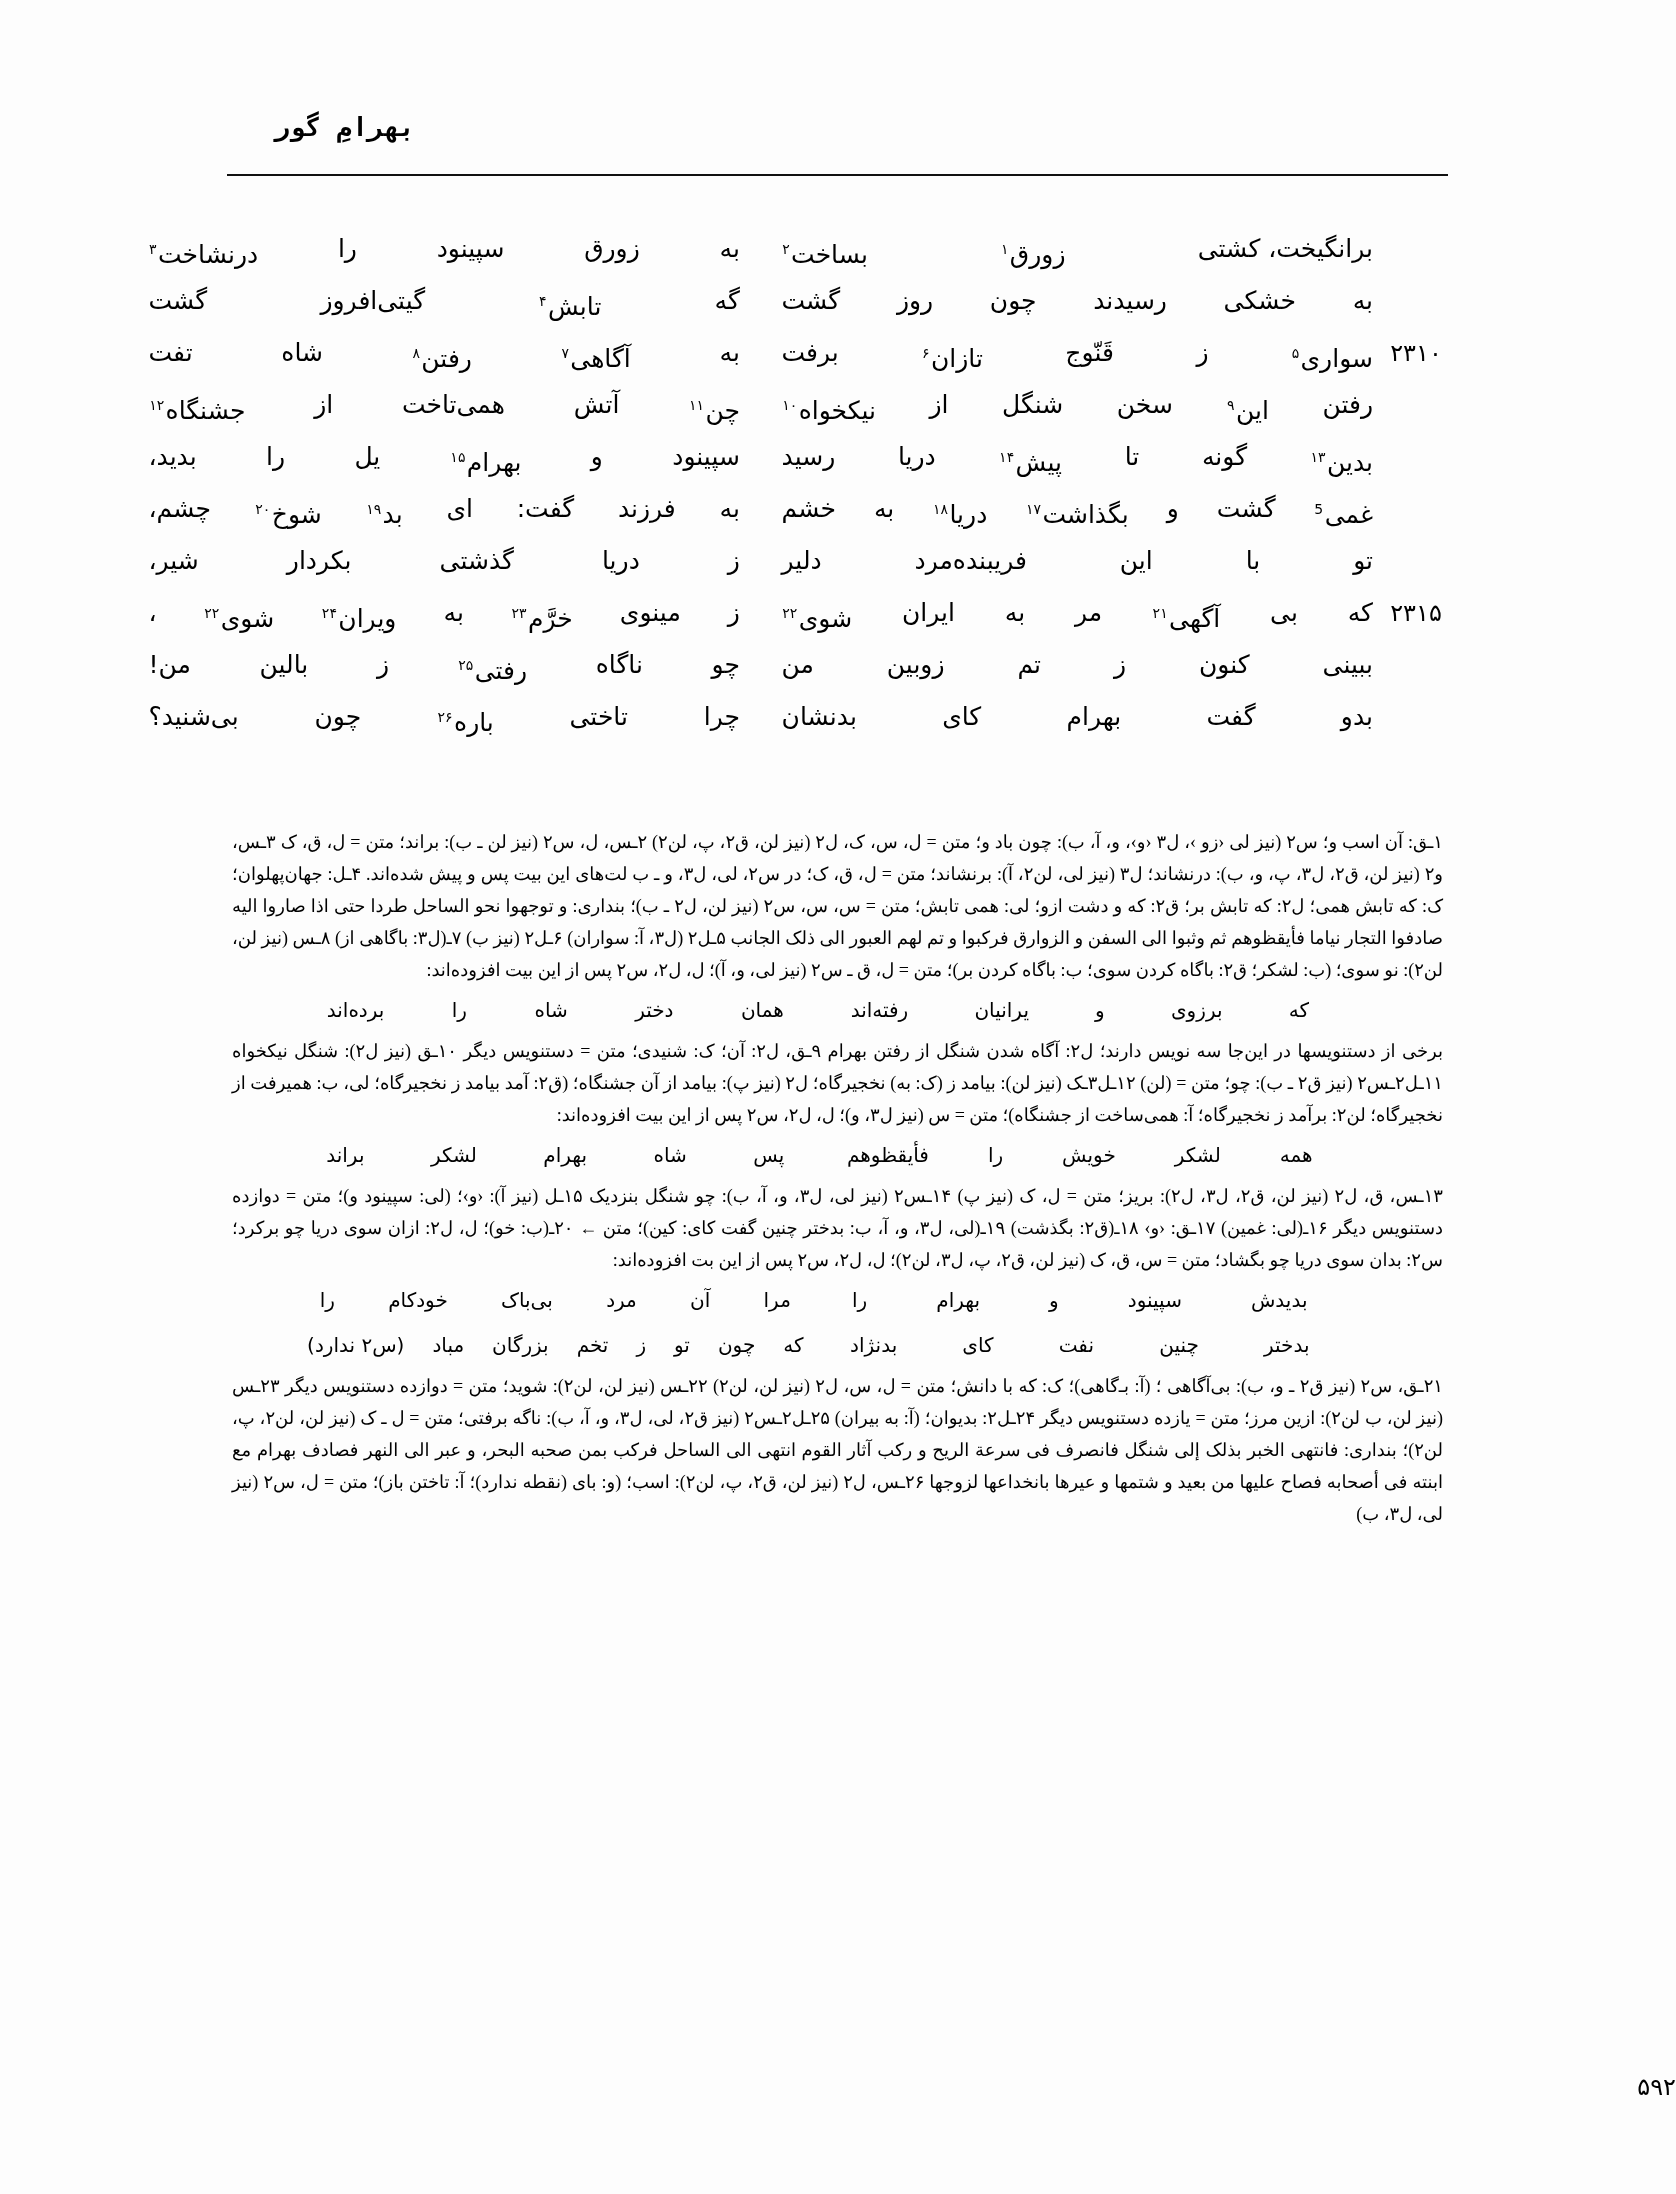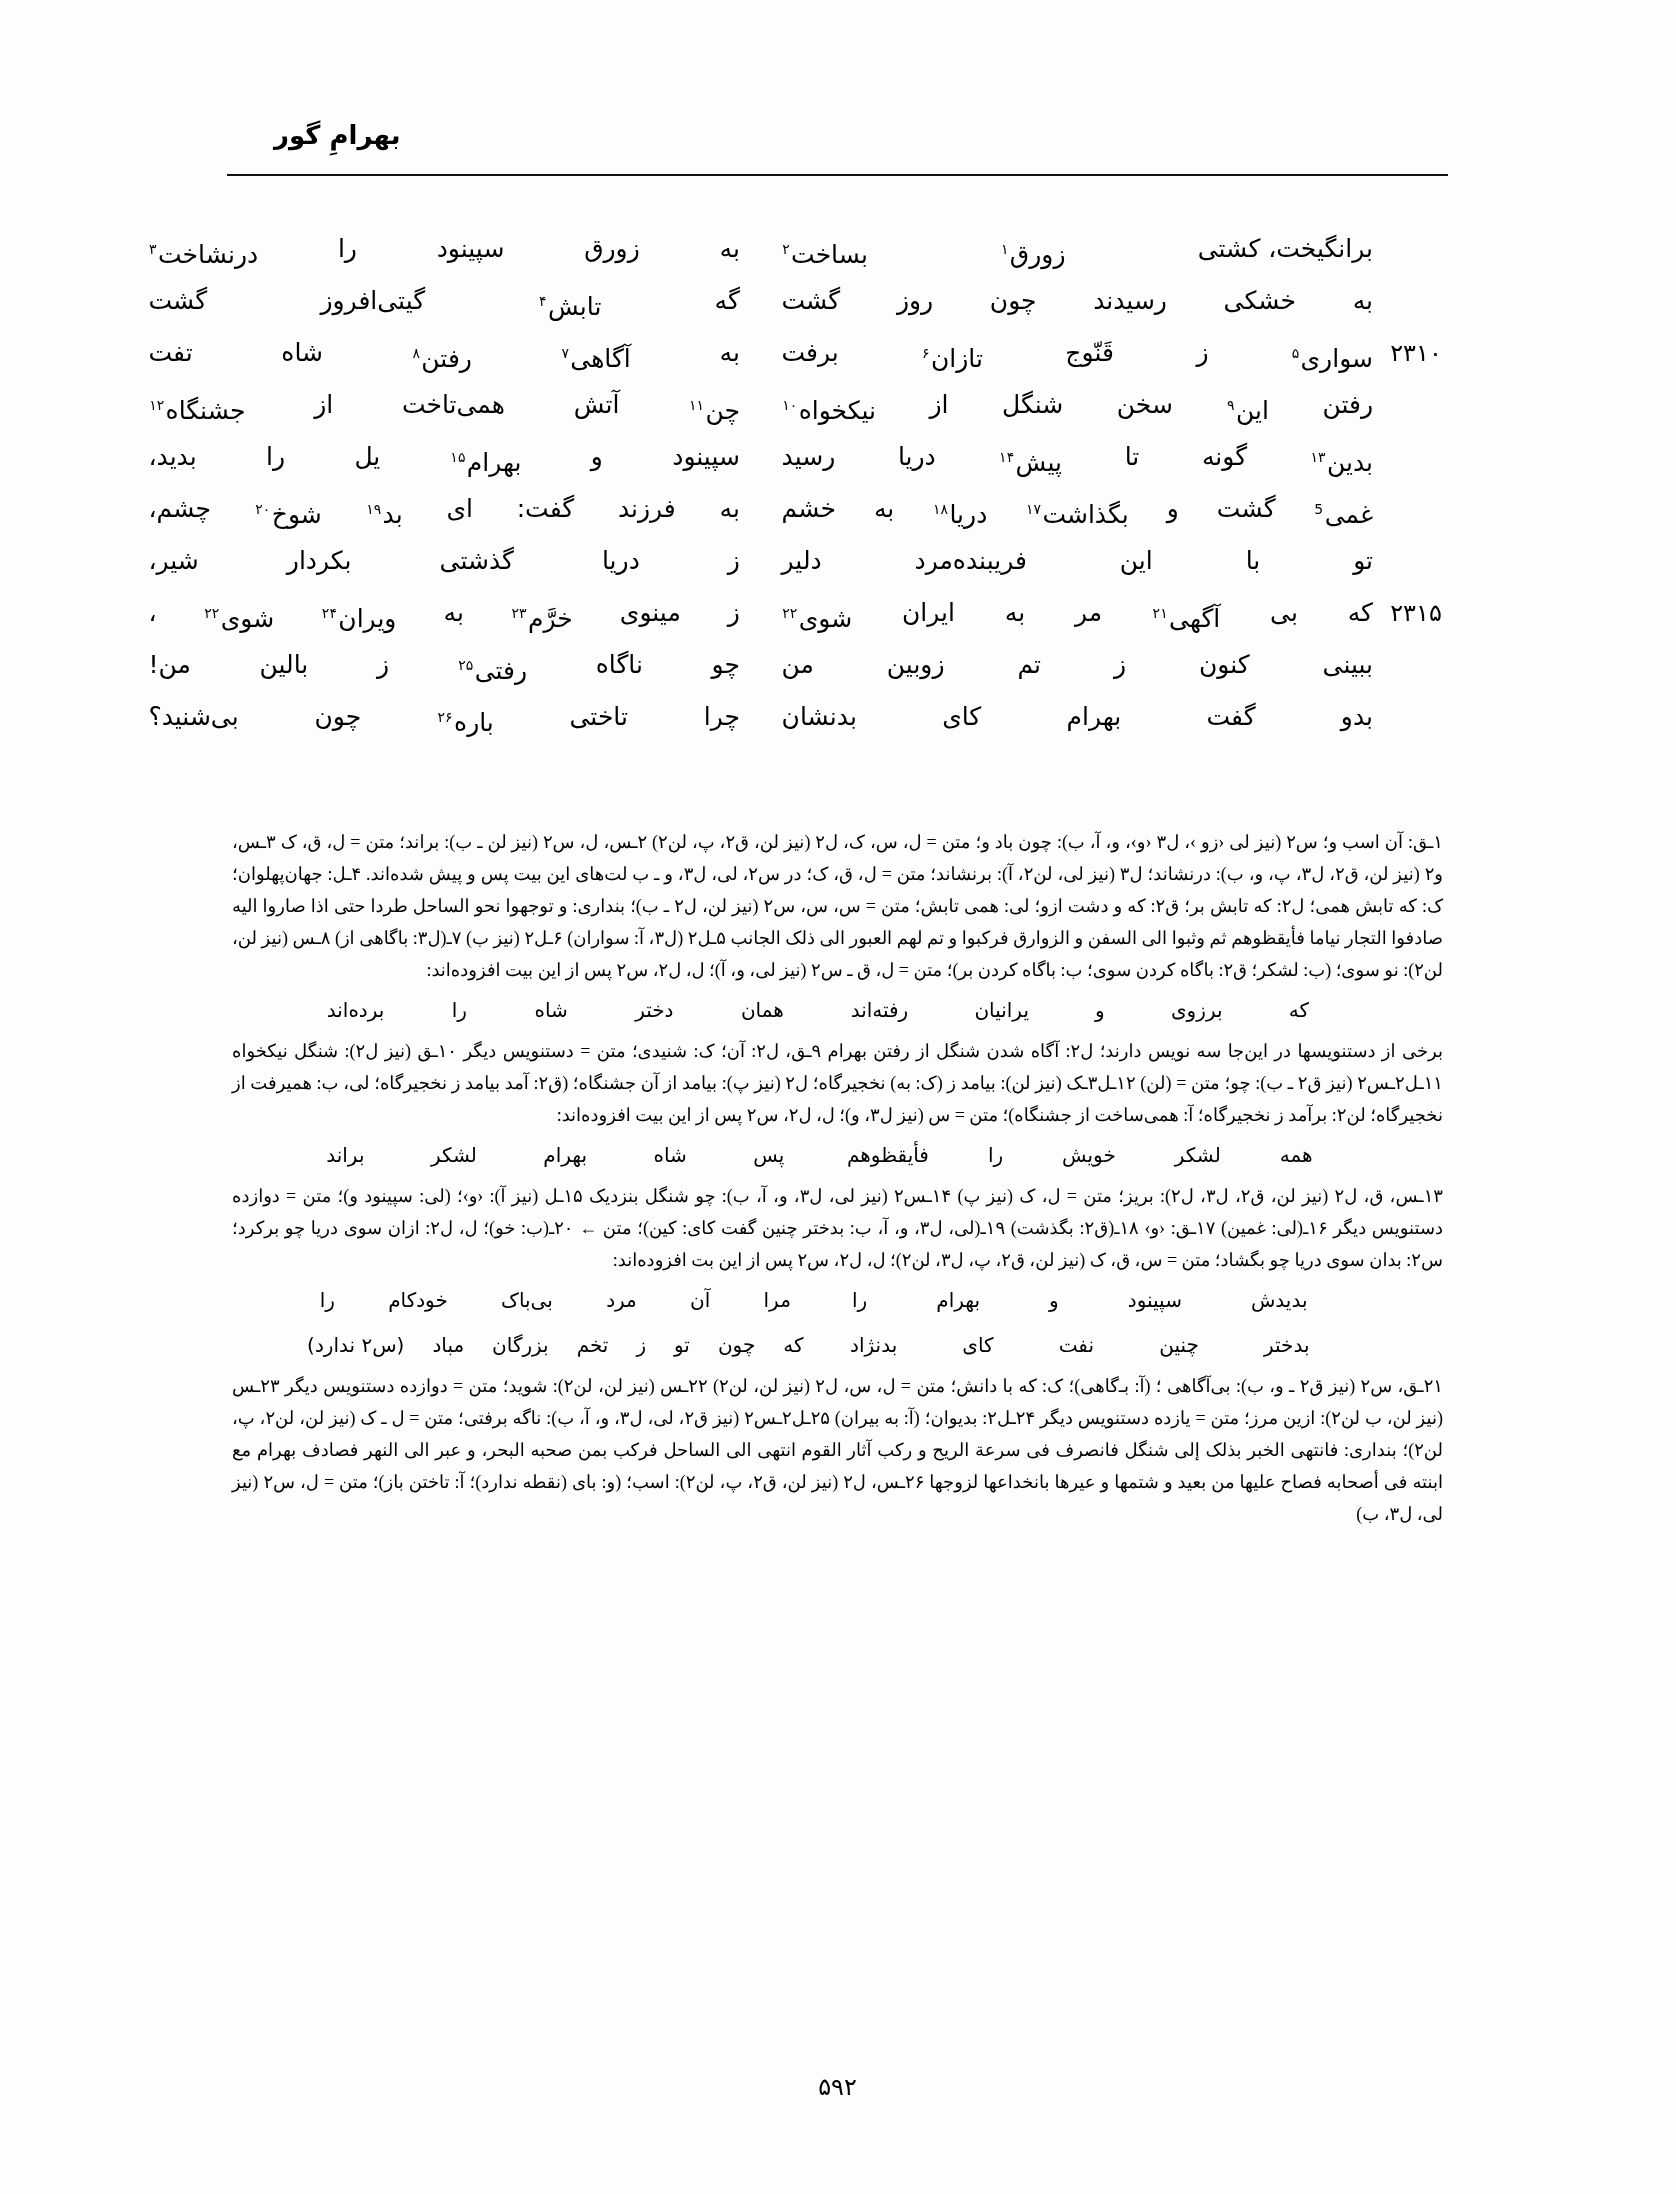"بهرامِ گور" .runhead-wrap { font-family: none -> Liberation Mono, monospace; top: 122px -> 116px }
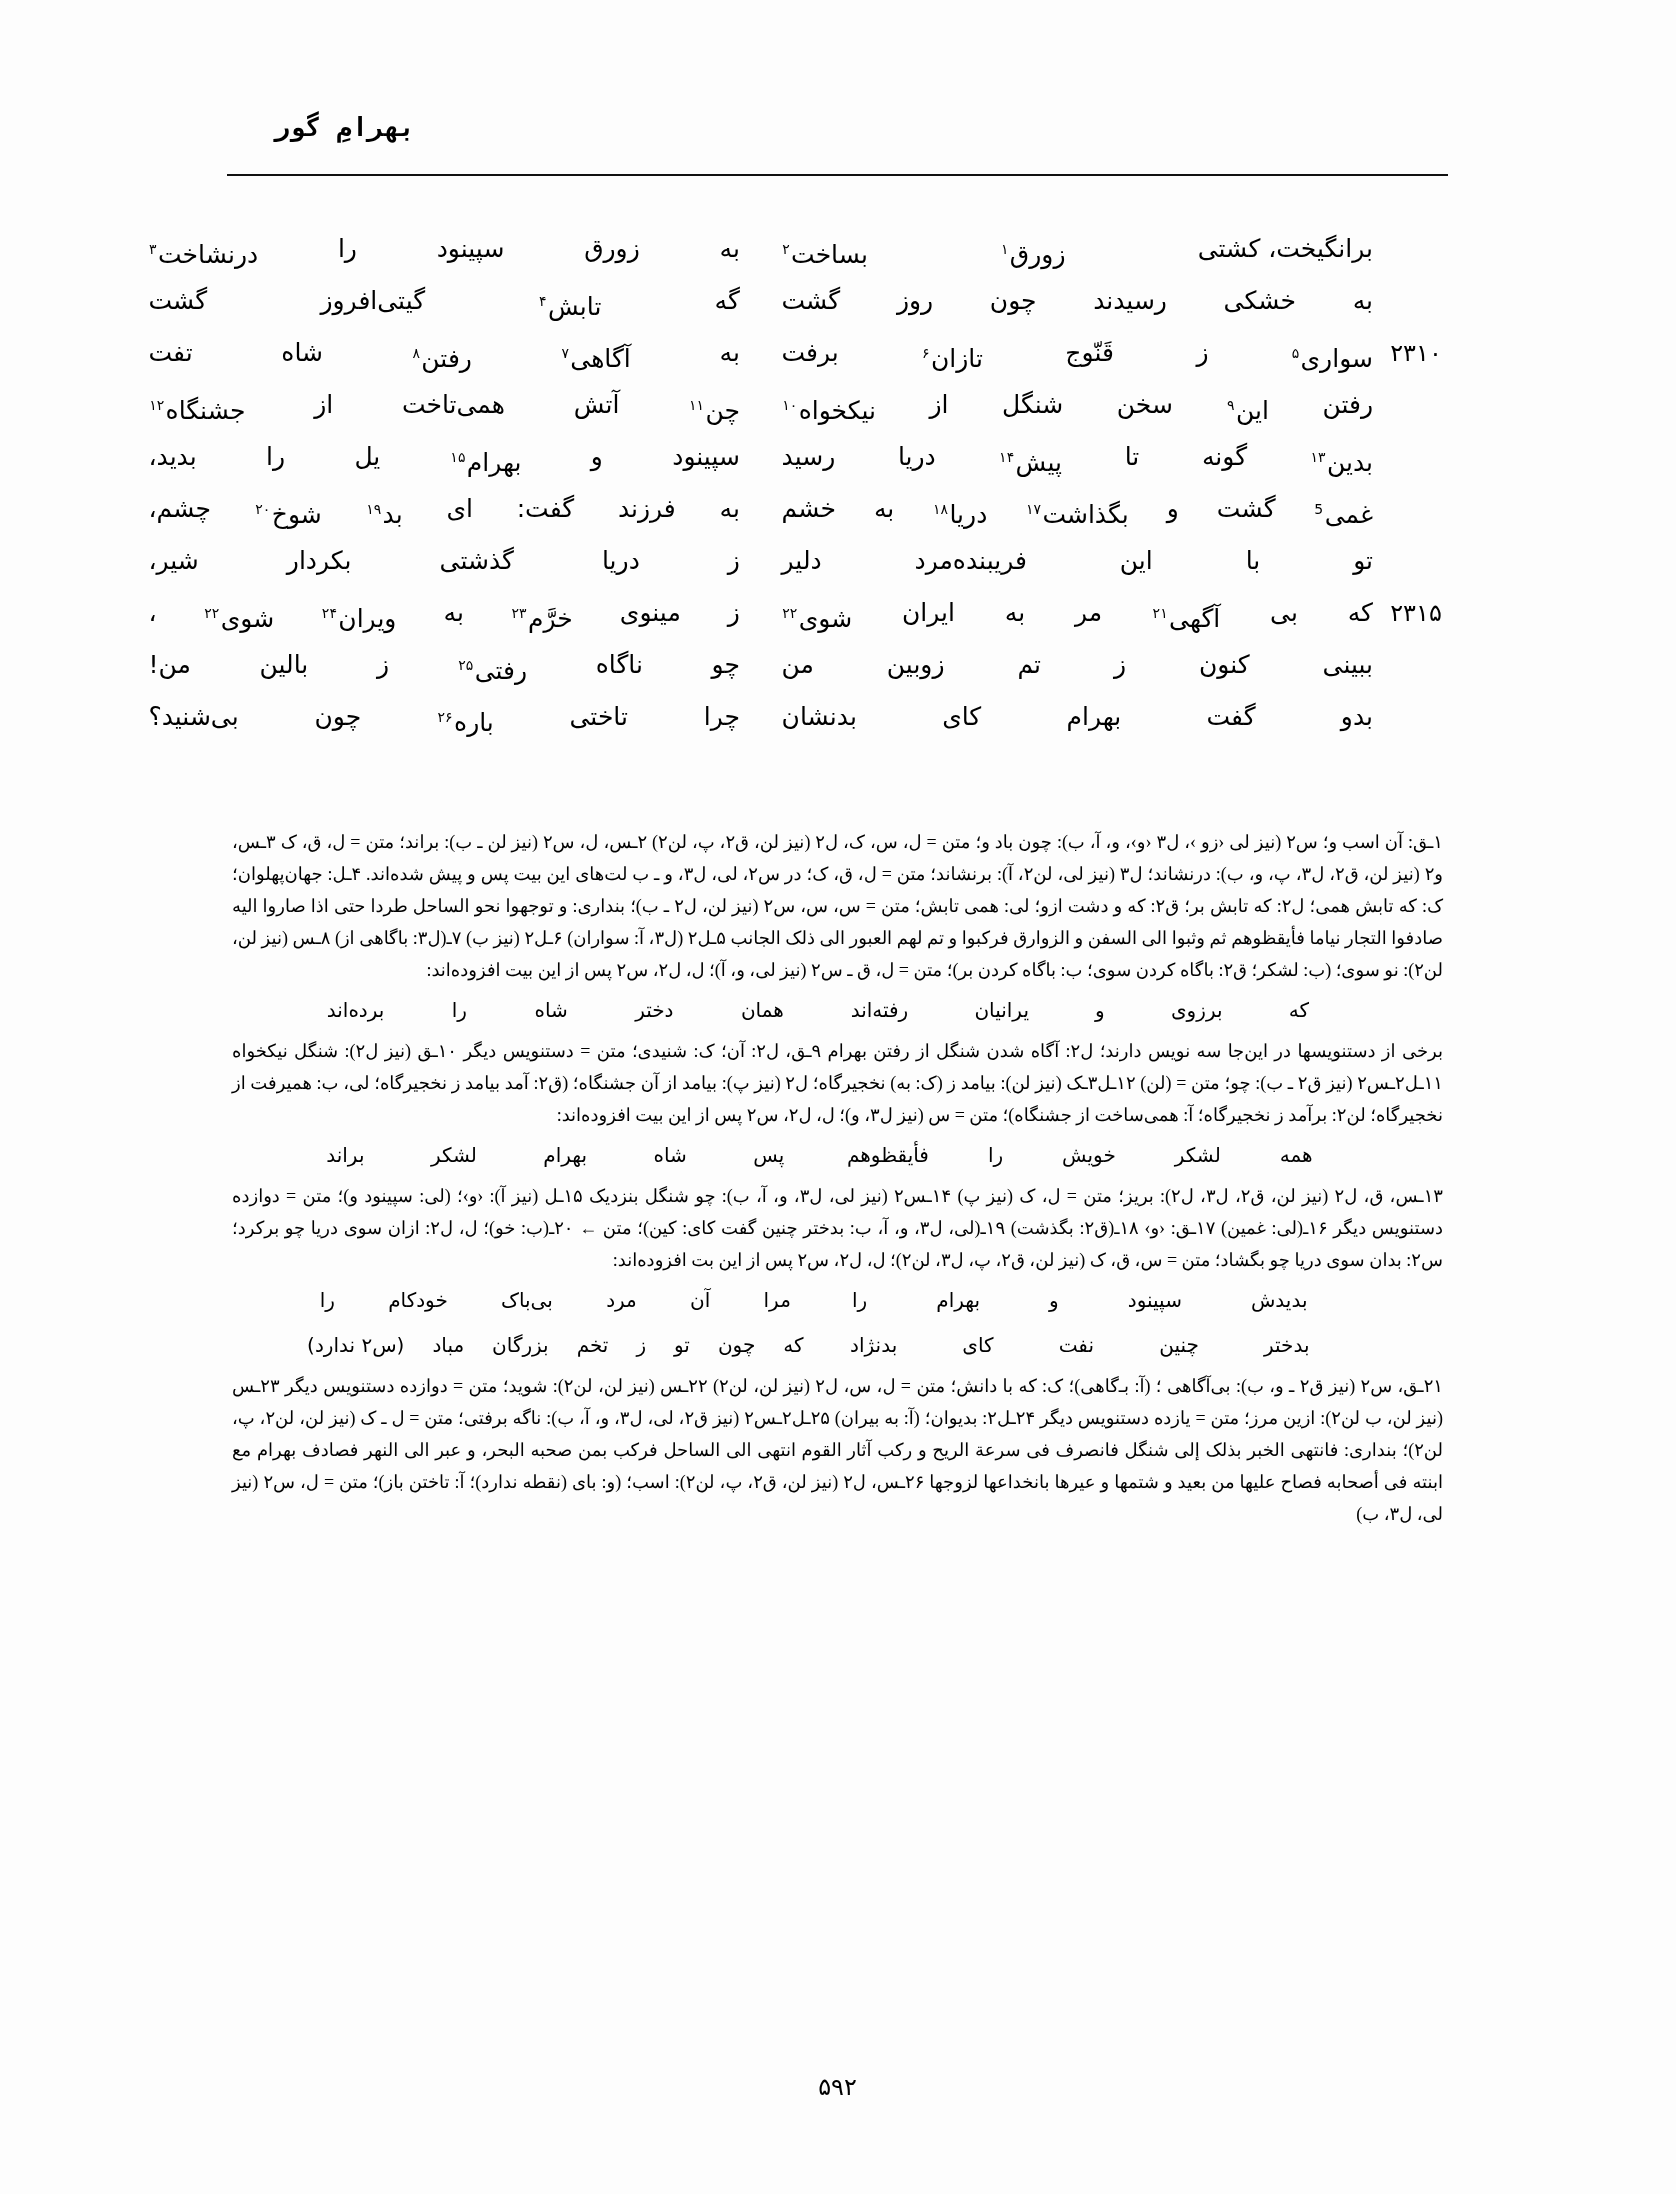"۵۹۲" .folio { text-align: center -> none }
